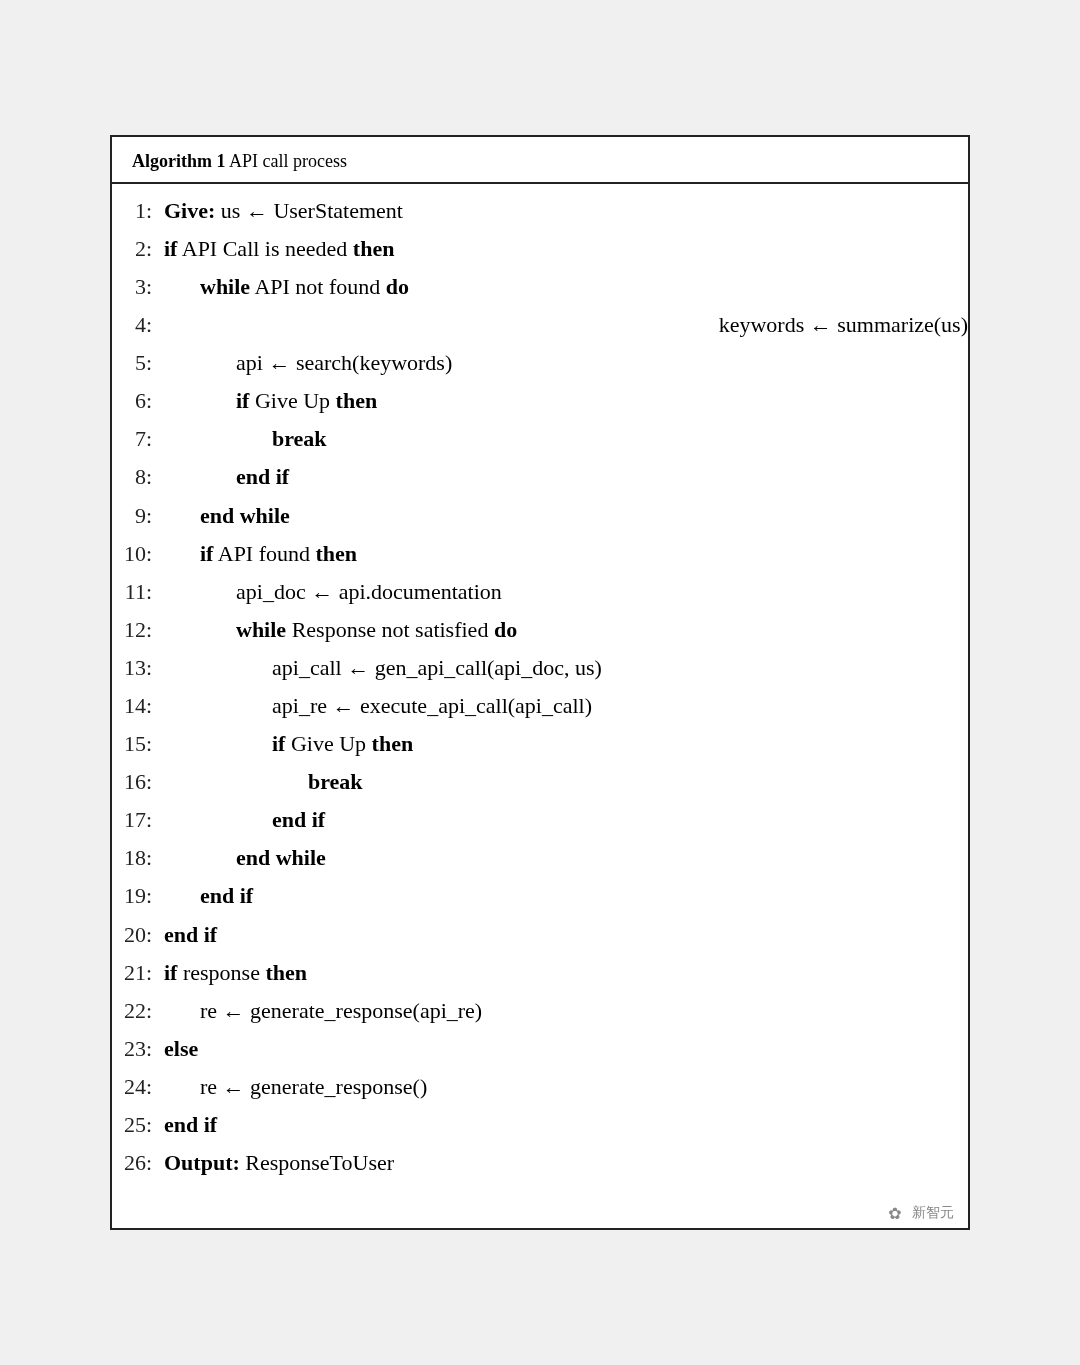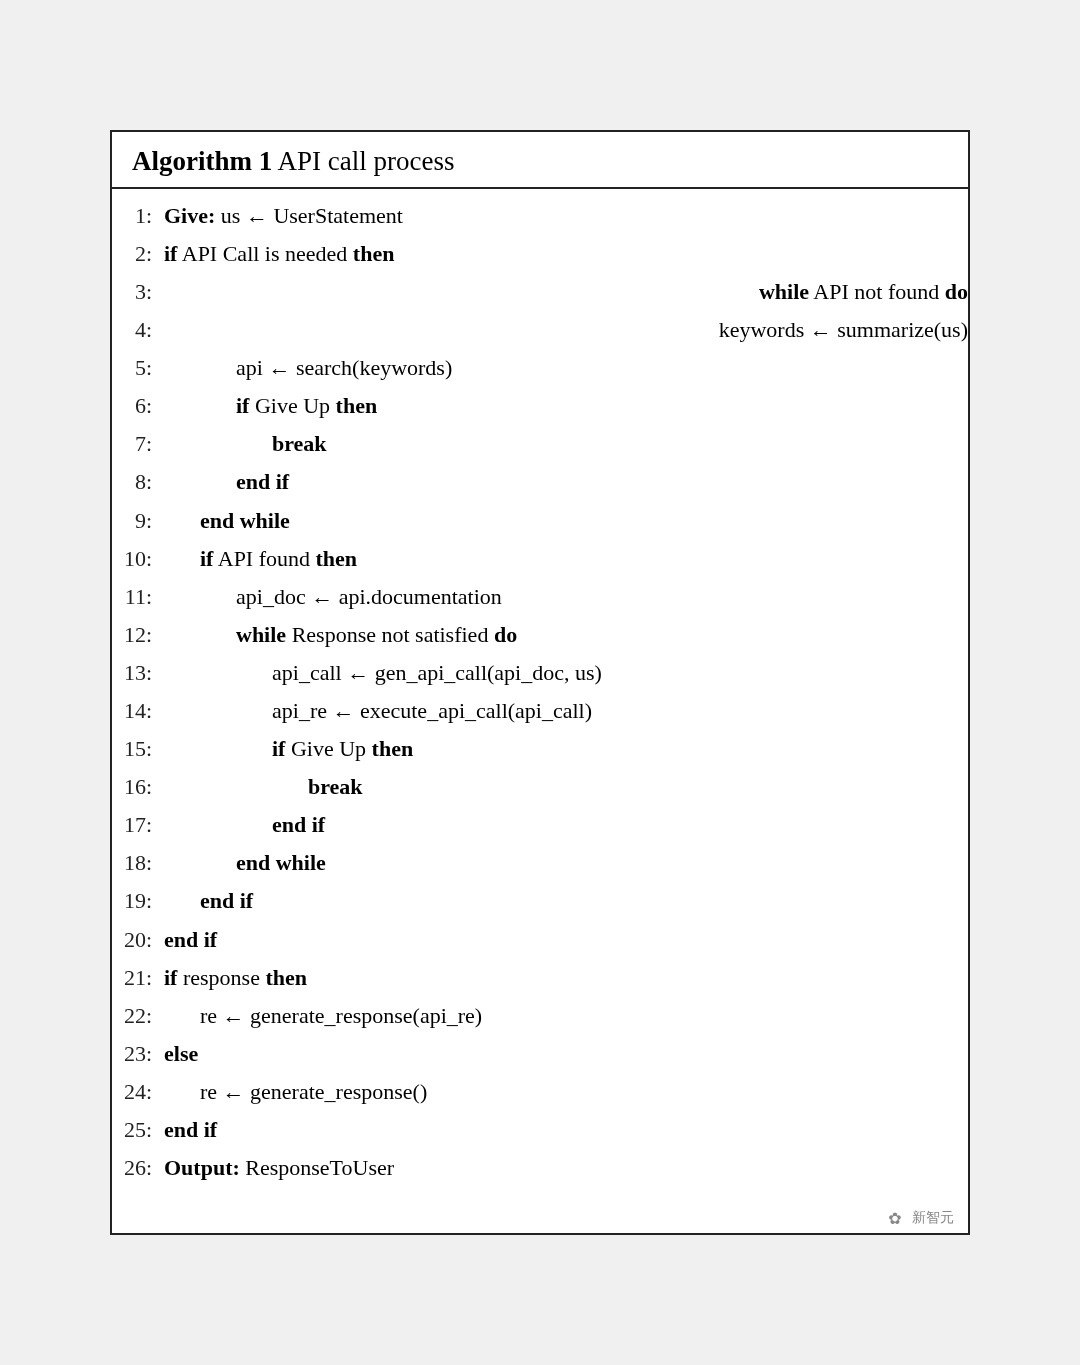"Algorithm 1 API call process" .algorithm-header-text { font-size: 27px -> 18px }
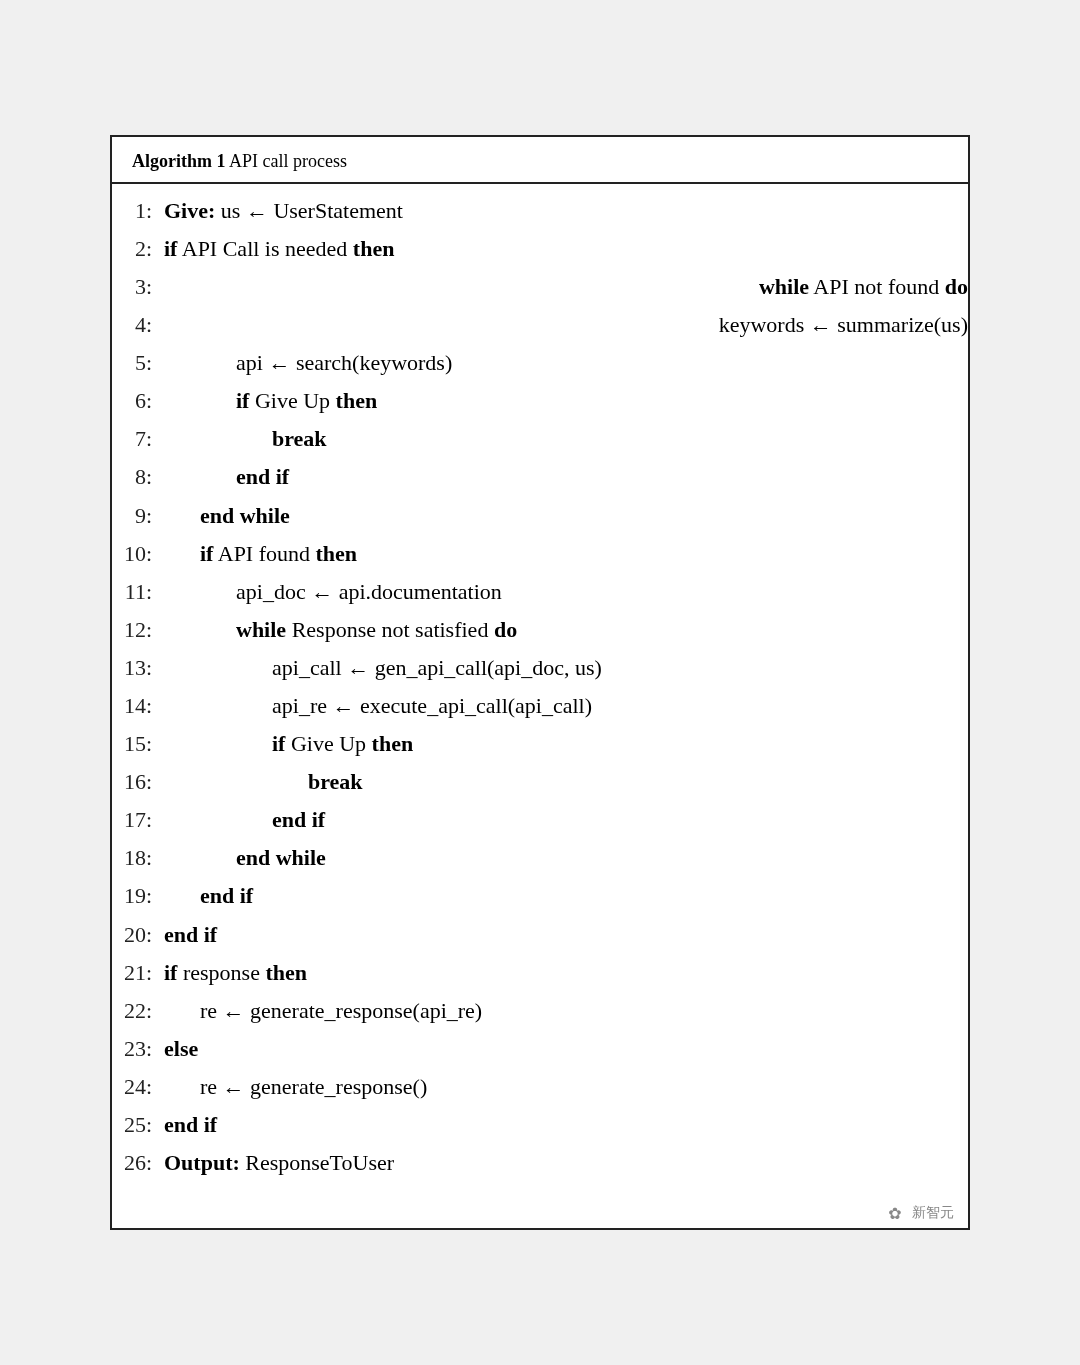"while API not found do" span.line-content { text-align: right -> none }
